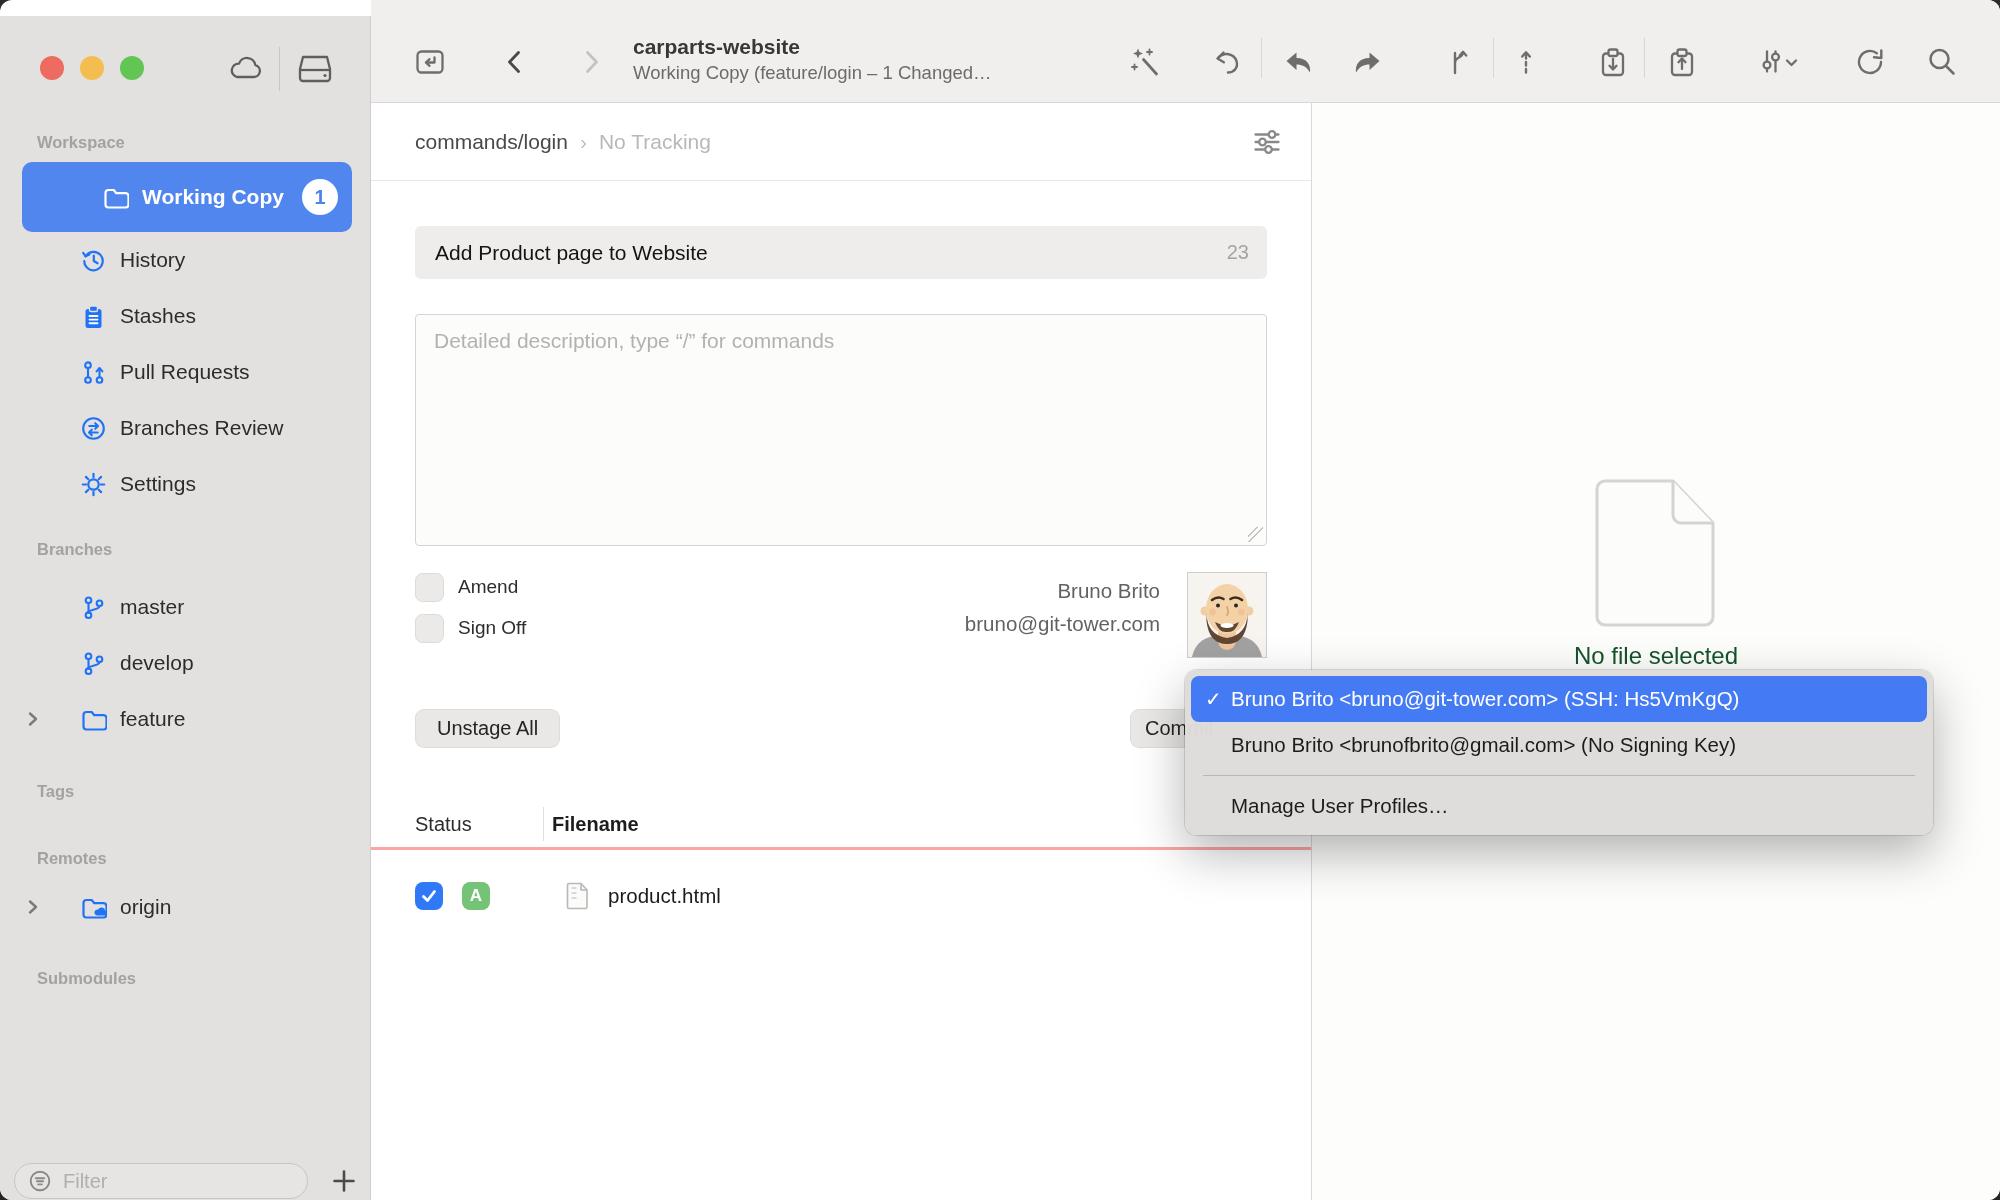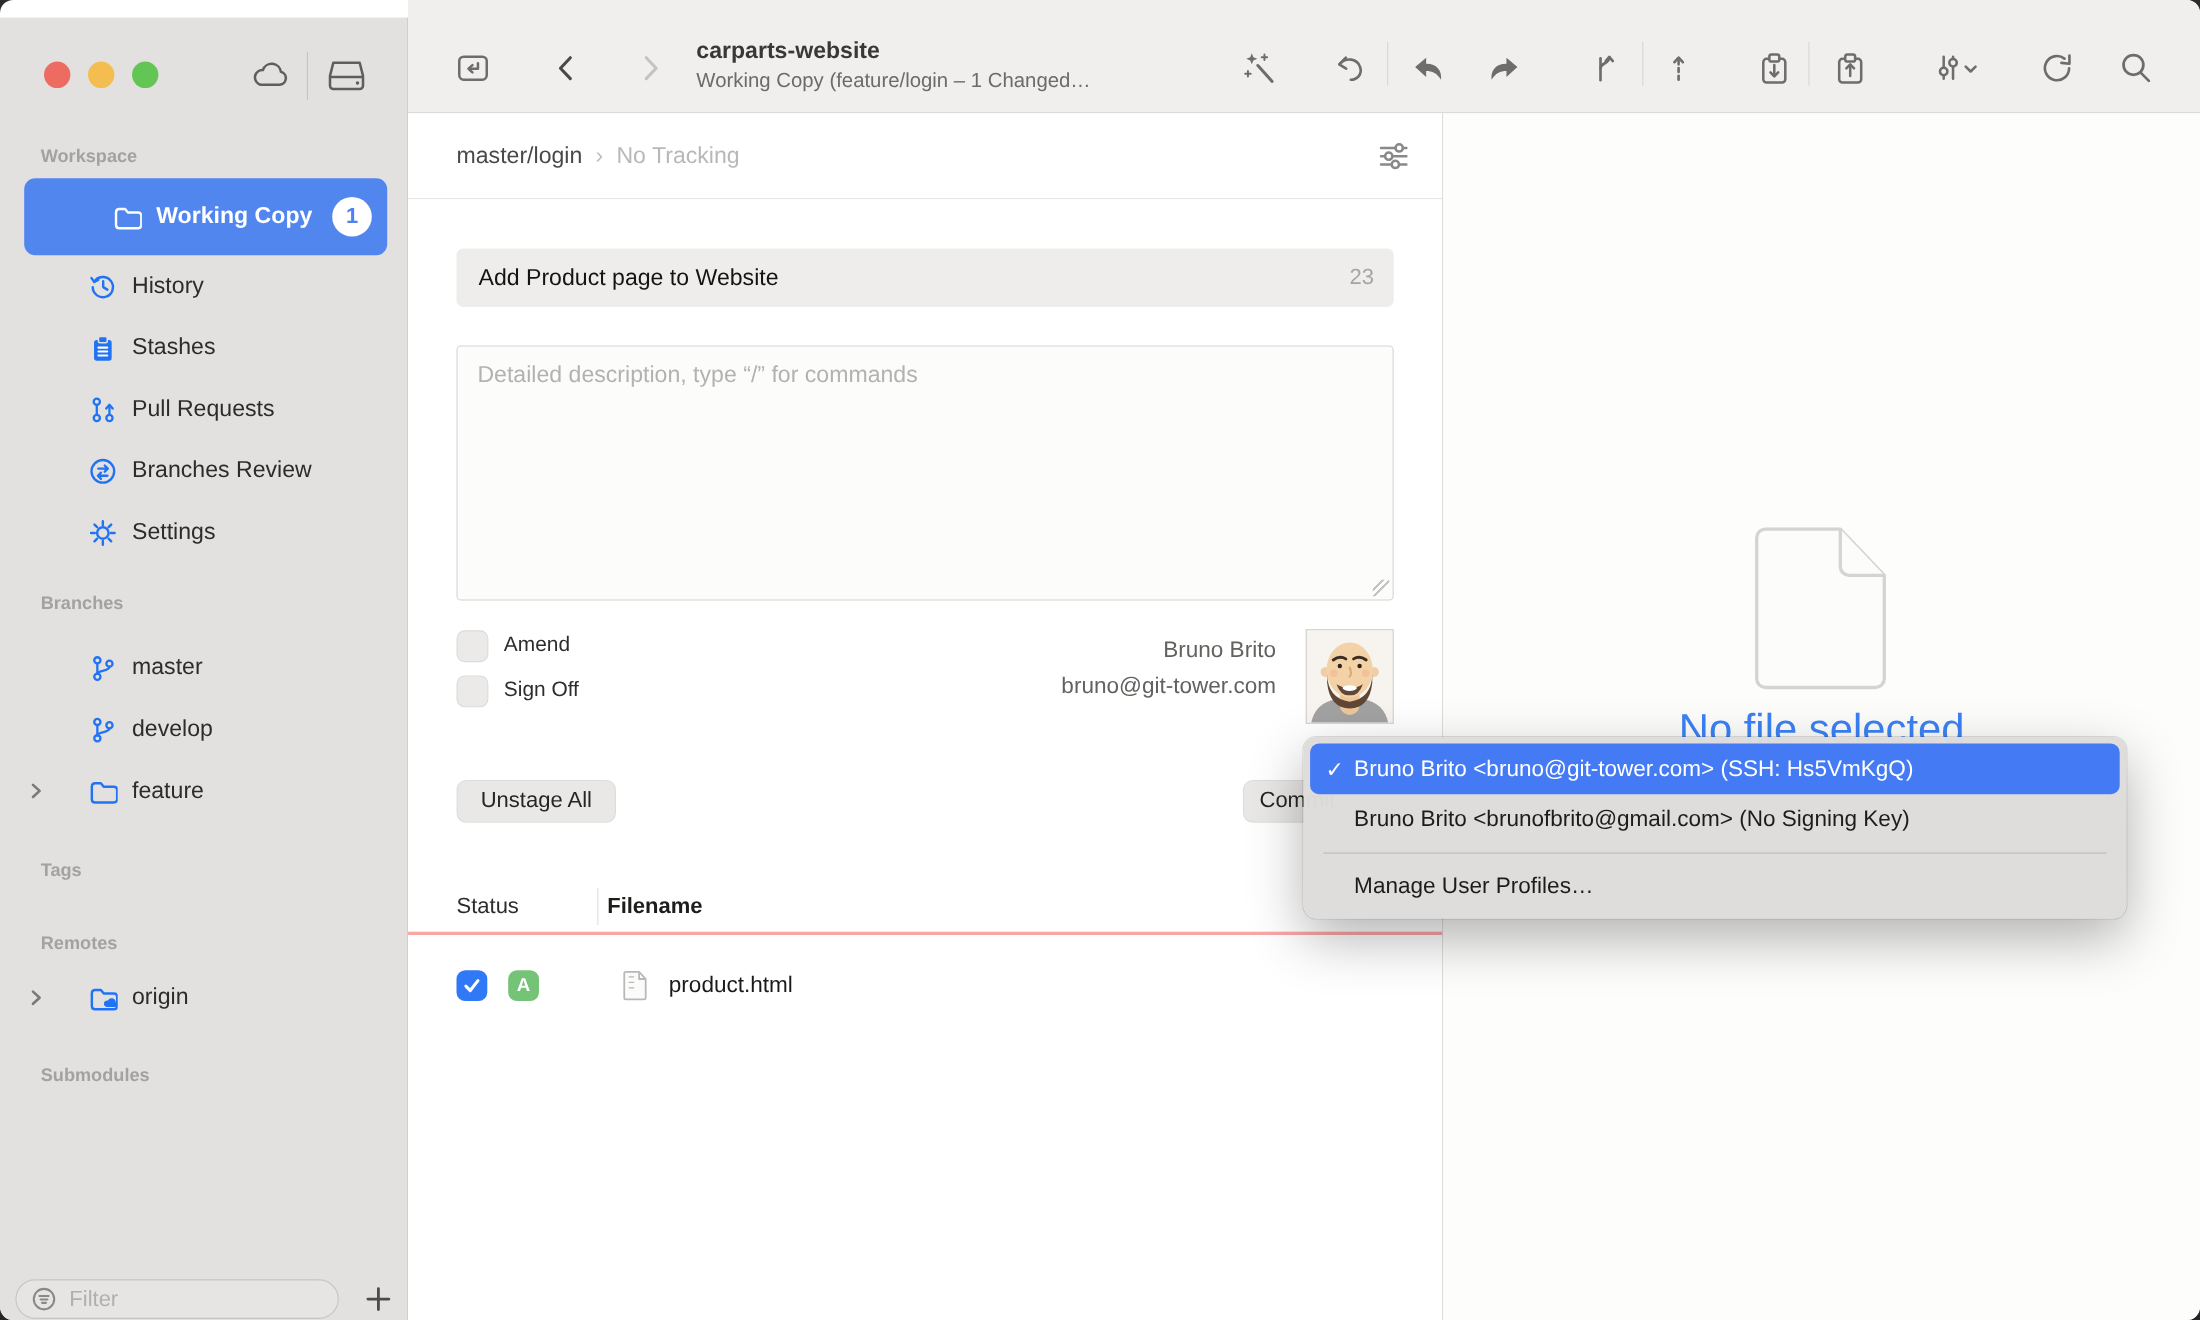"master/login" span.bc-branch { text: master/login -> commands/login }
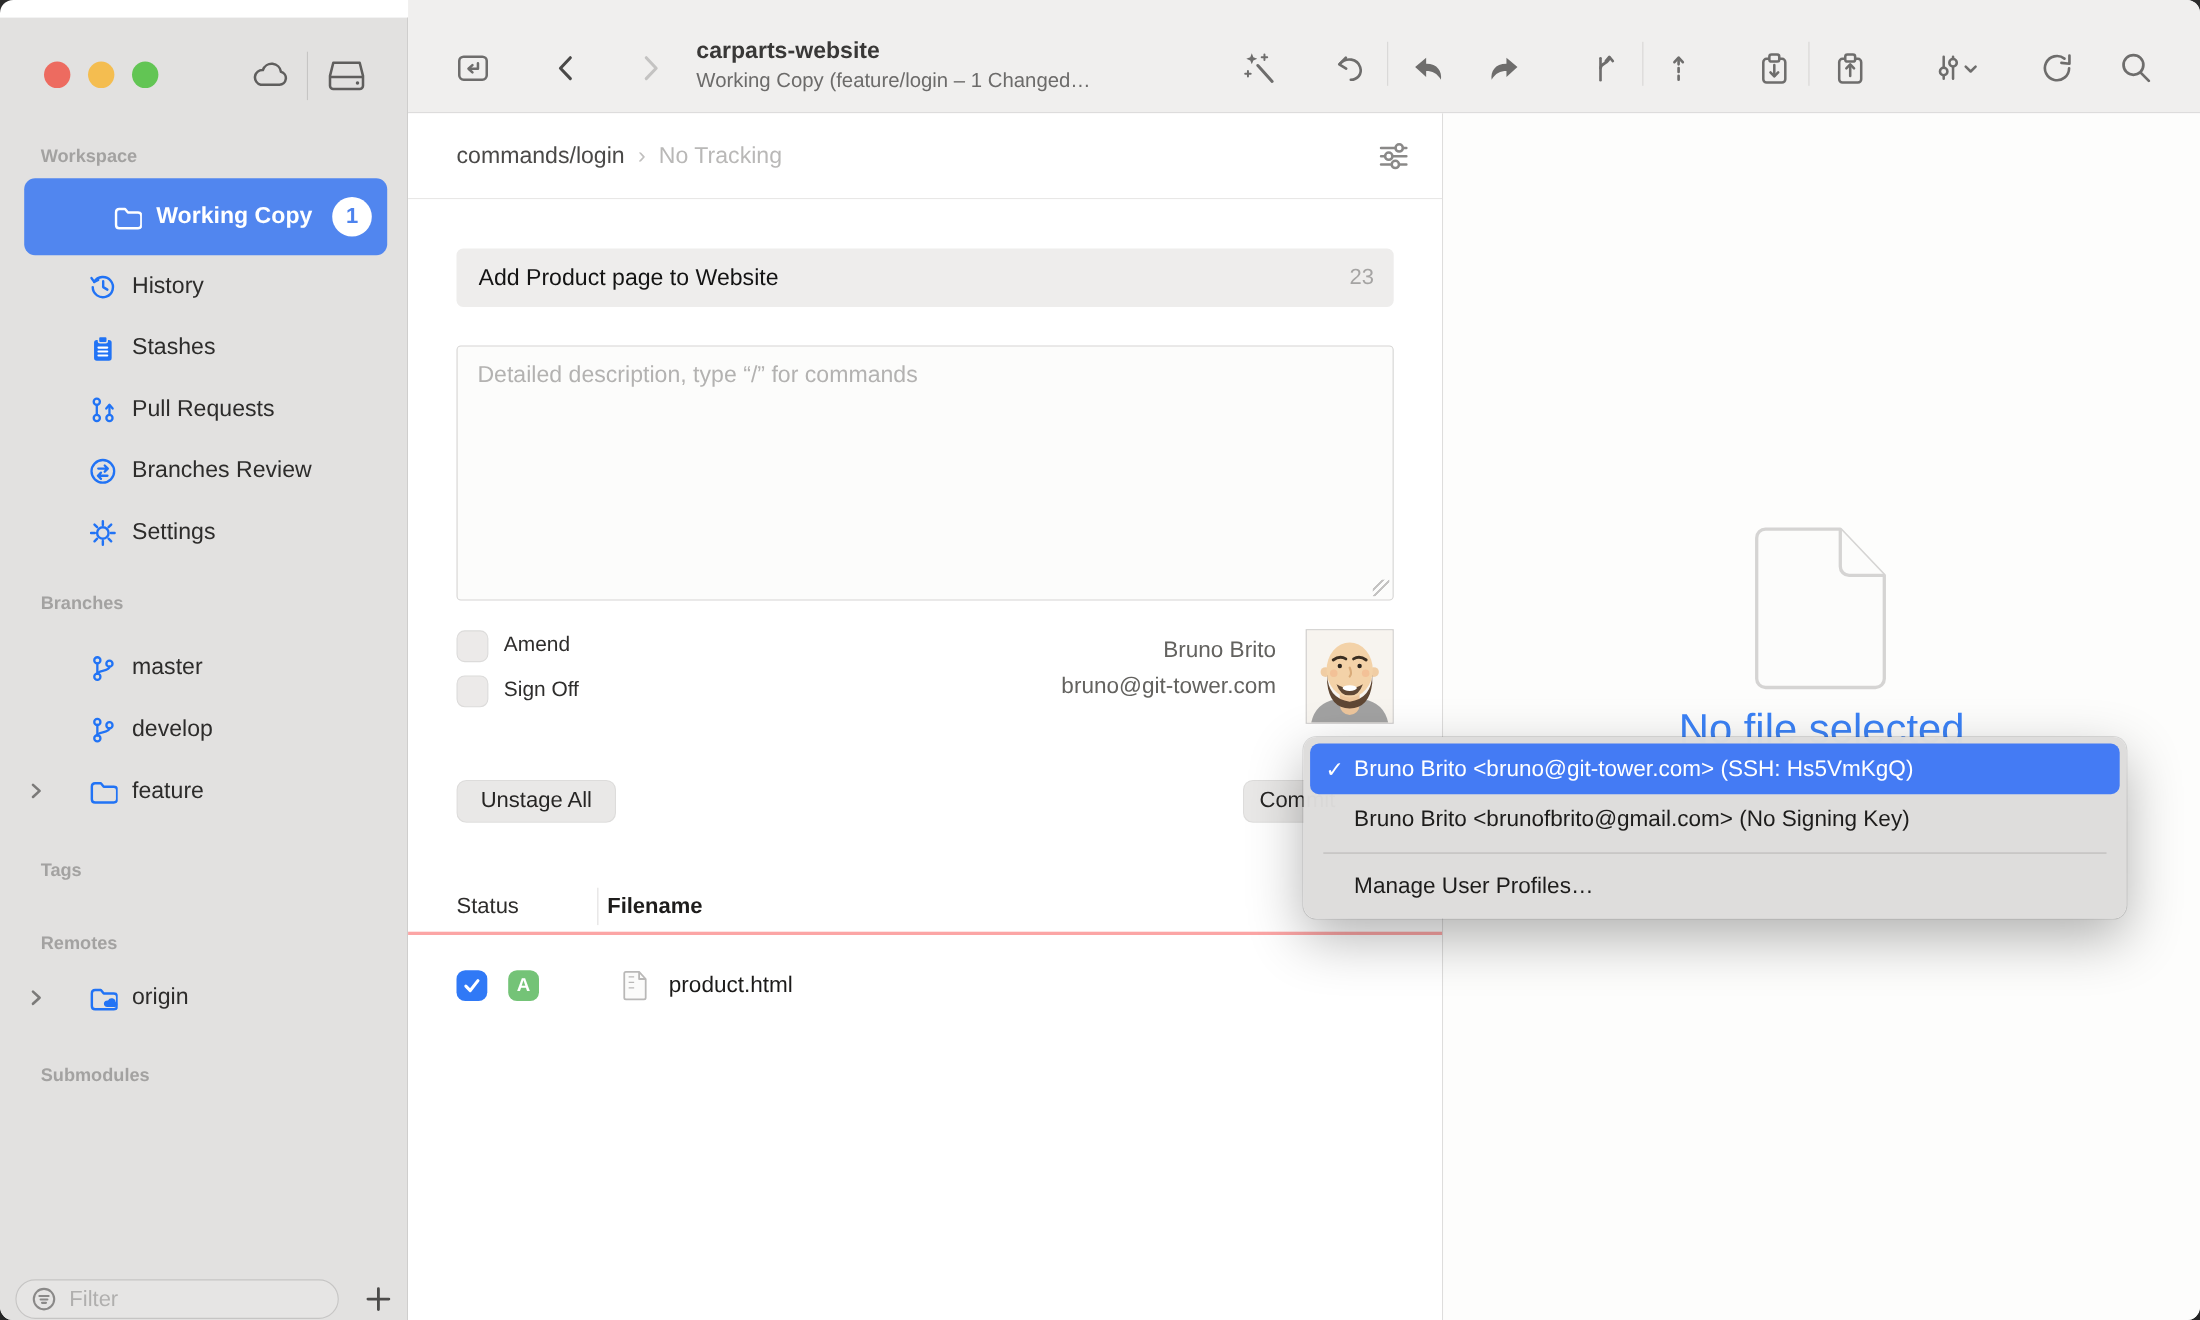"No file selected" .no-file { color: #3b82f6 -> #14532d; font-size: 38px -> 24px }
